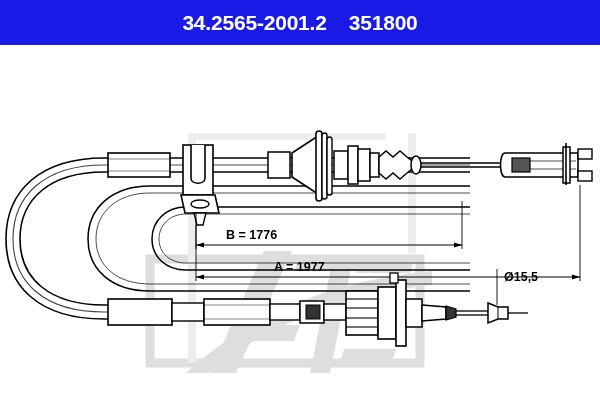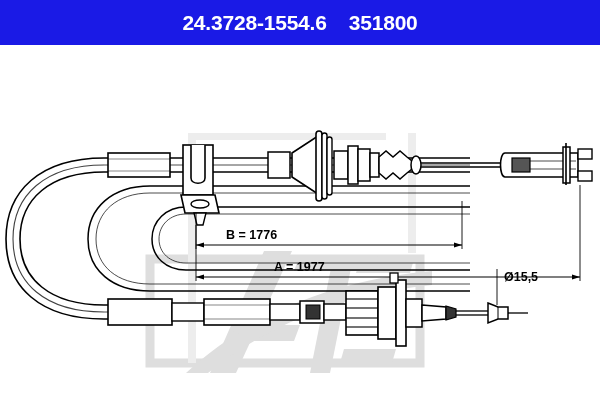"24.3728-1554.6" span.t-main { text: 24.3728-1554.6 -> 34.2565-2001.2 }
